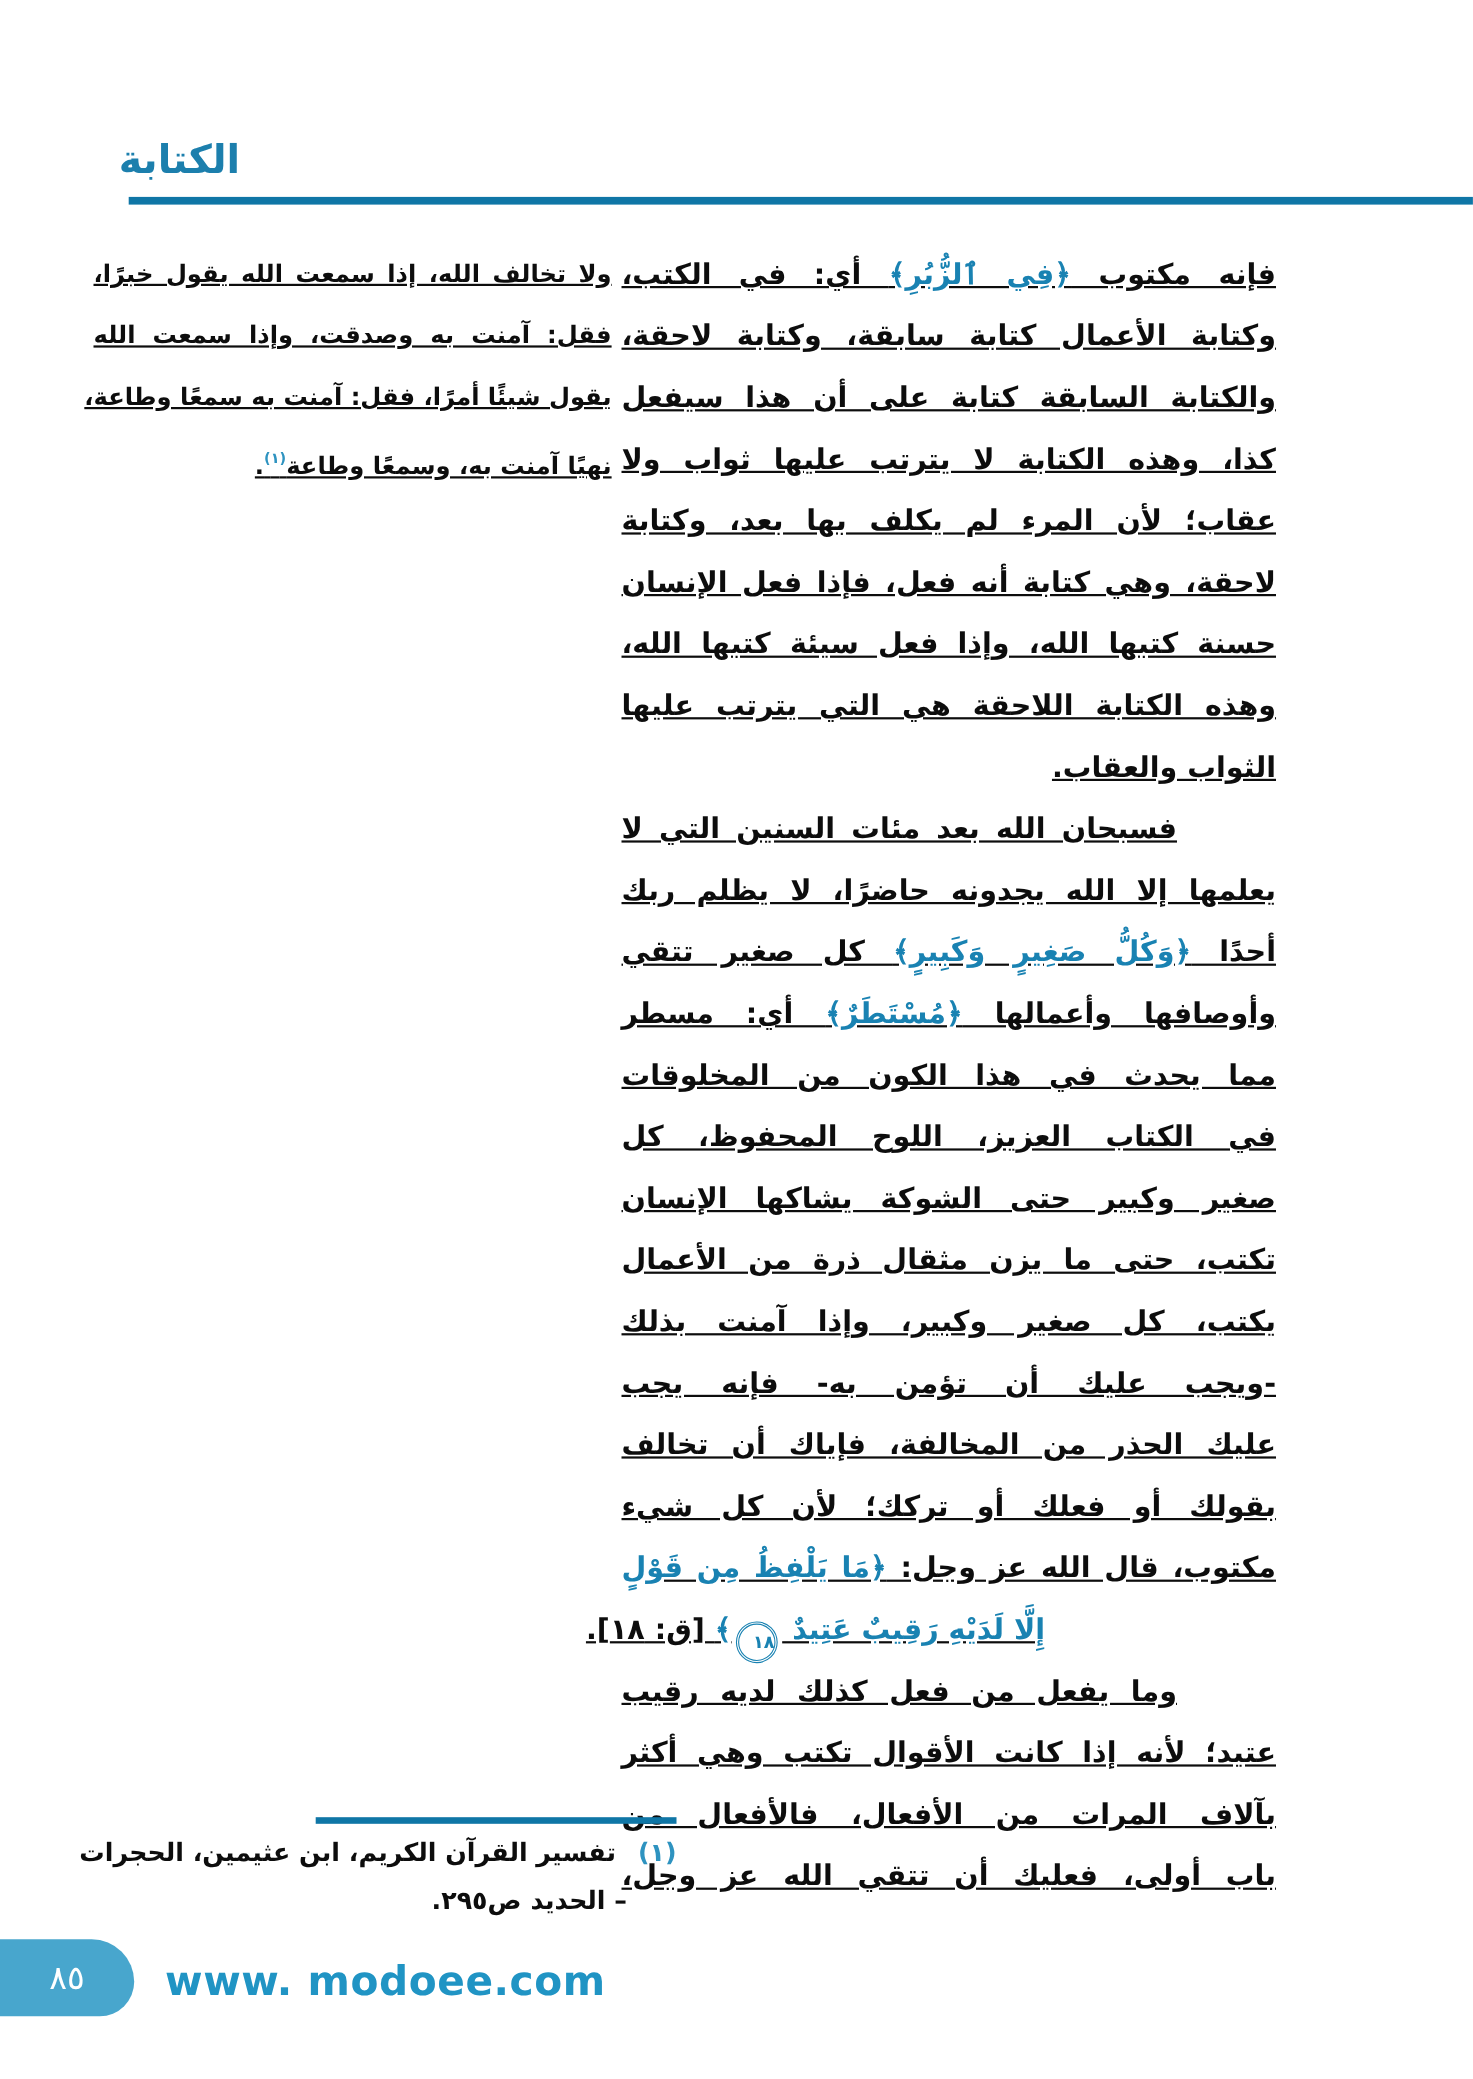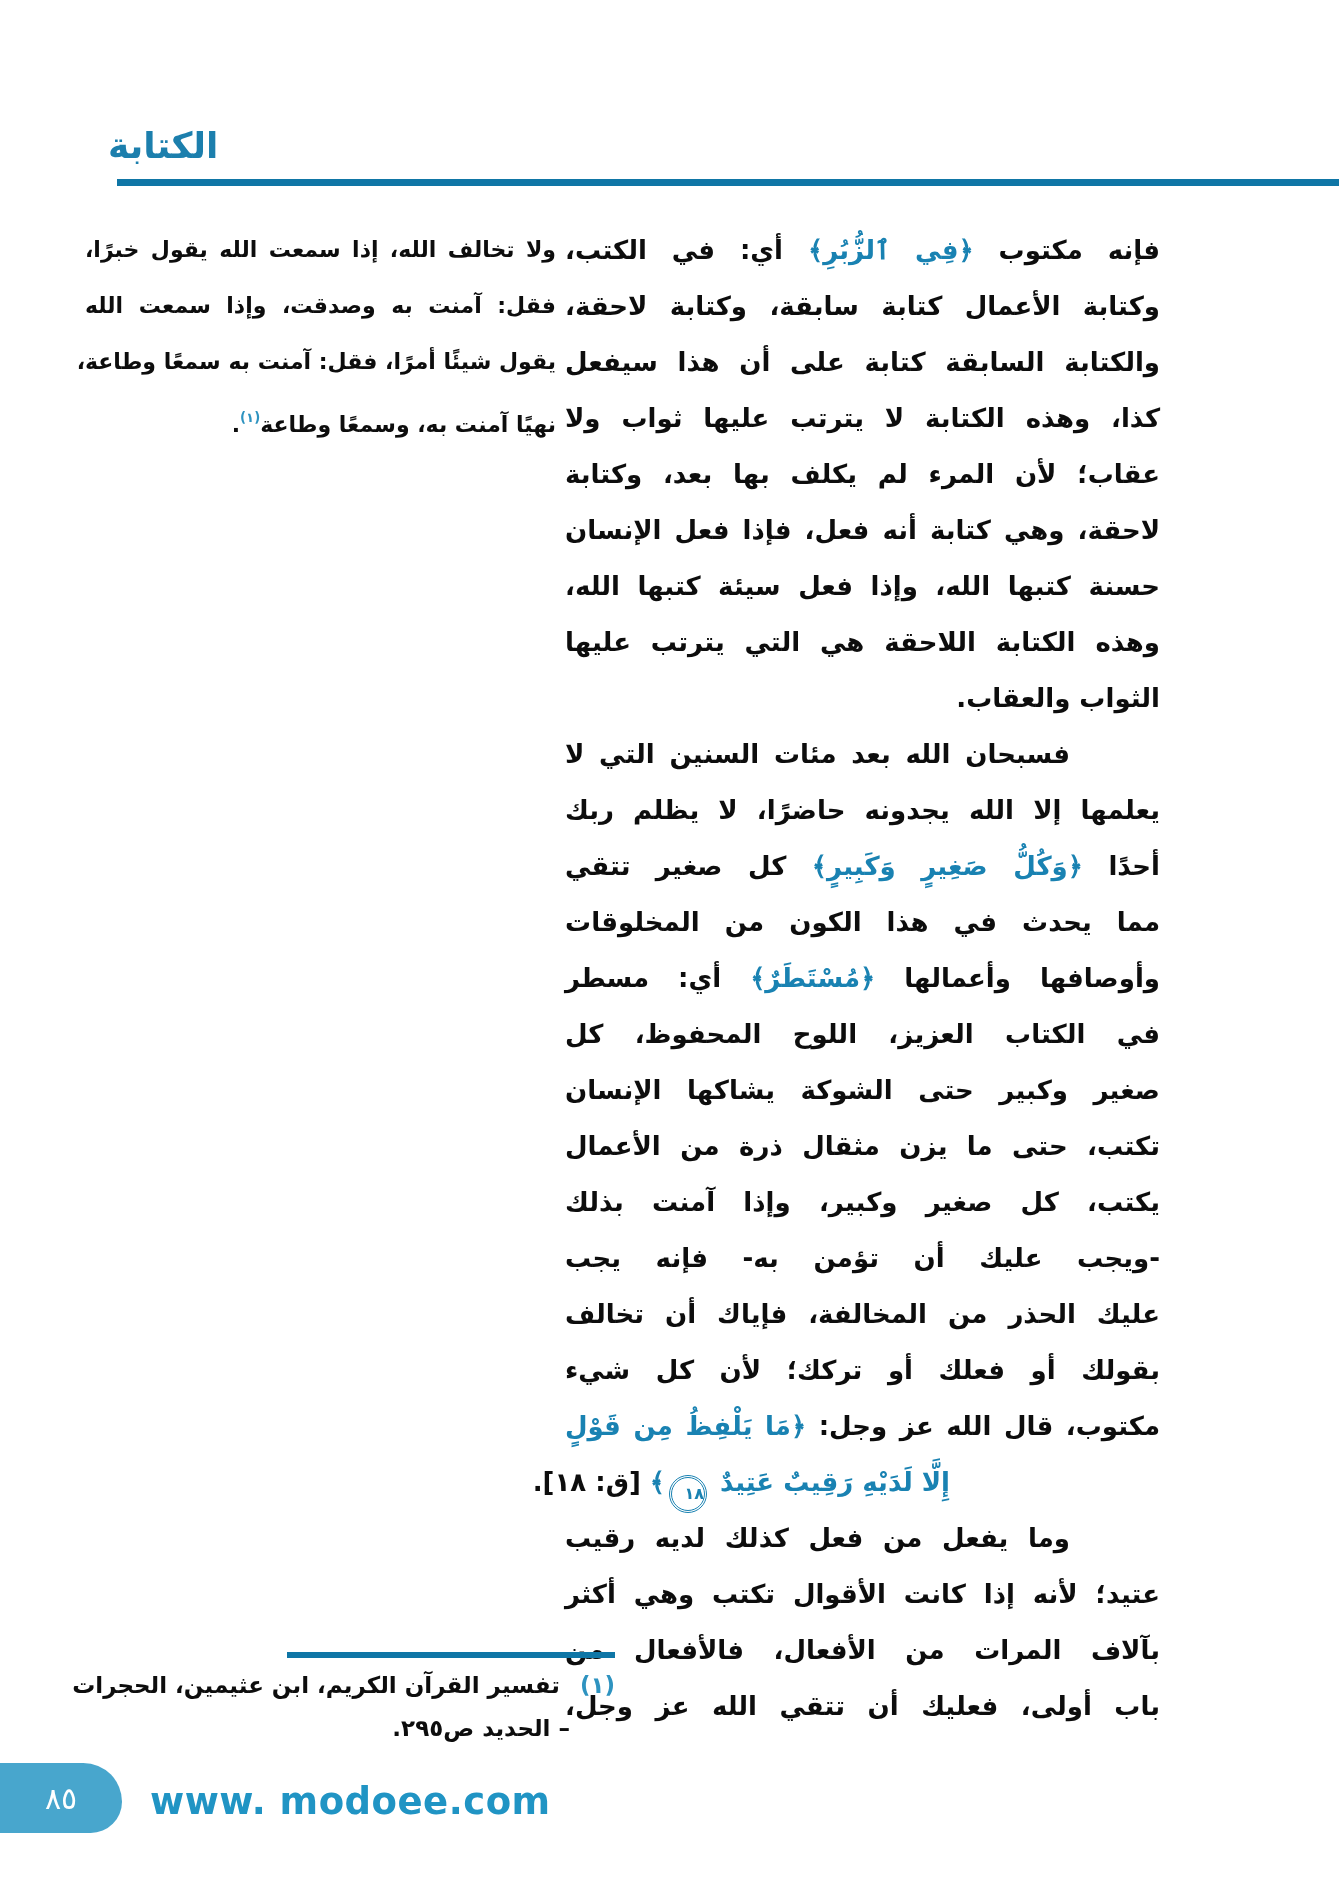"ولا تخالف الله، إذا سمعت" .line { text-decoration: none -> underline }
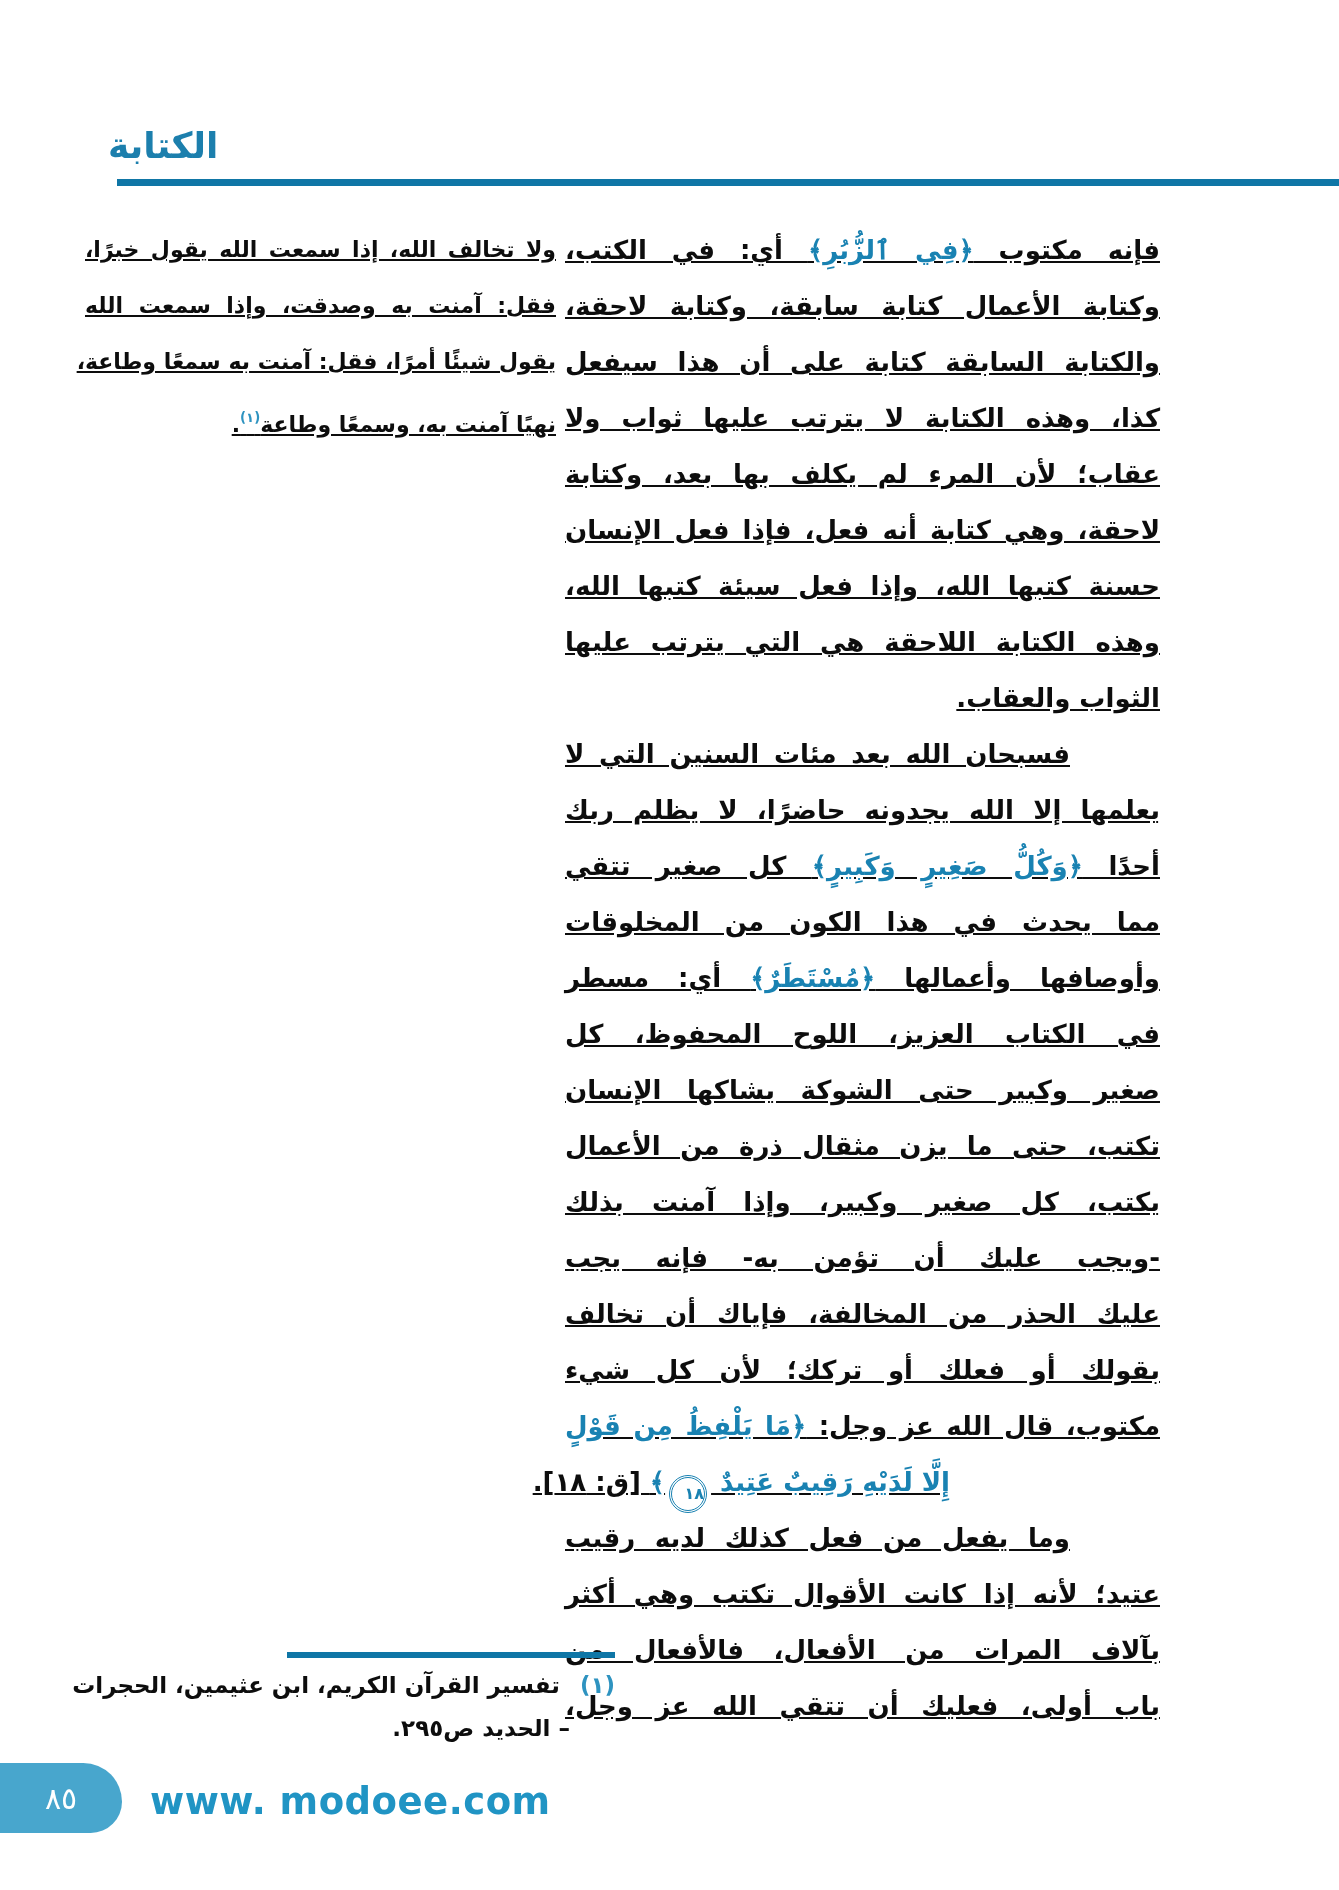"مما يحدث في هذا الكون" div.line { order: before "وأوصافها وأعمالها ﴿مُسْتَطَرٌ﴾ أي: مسطر" -> after "وأوصافها وأعمالها ﴿مُسْتَطَرٌ﴾ أي: مسطر" }
